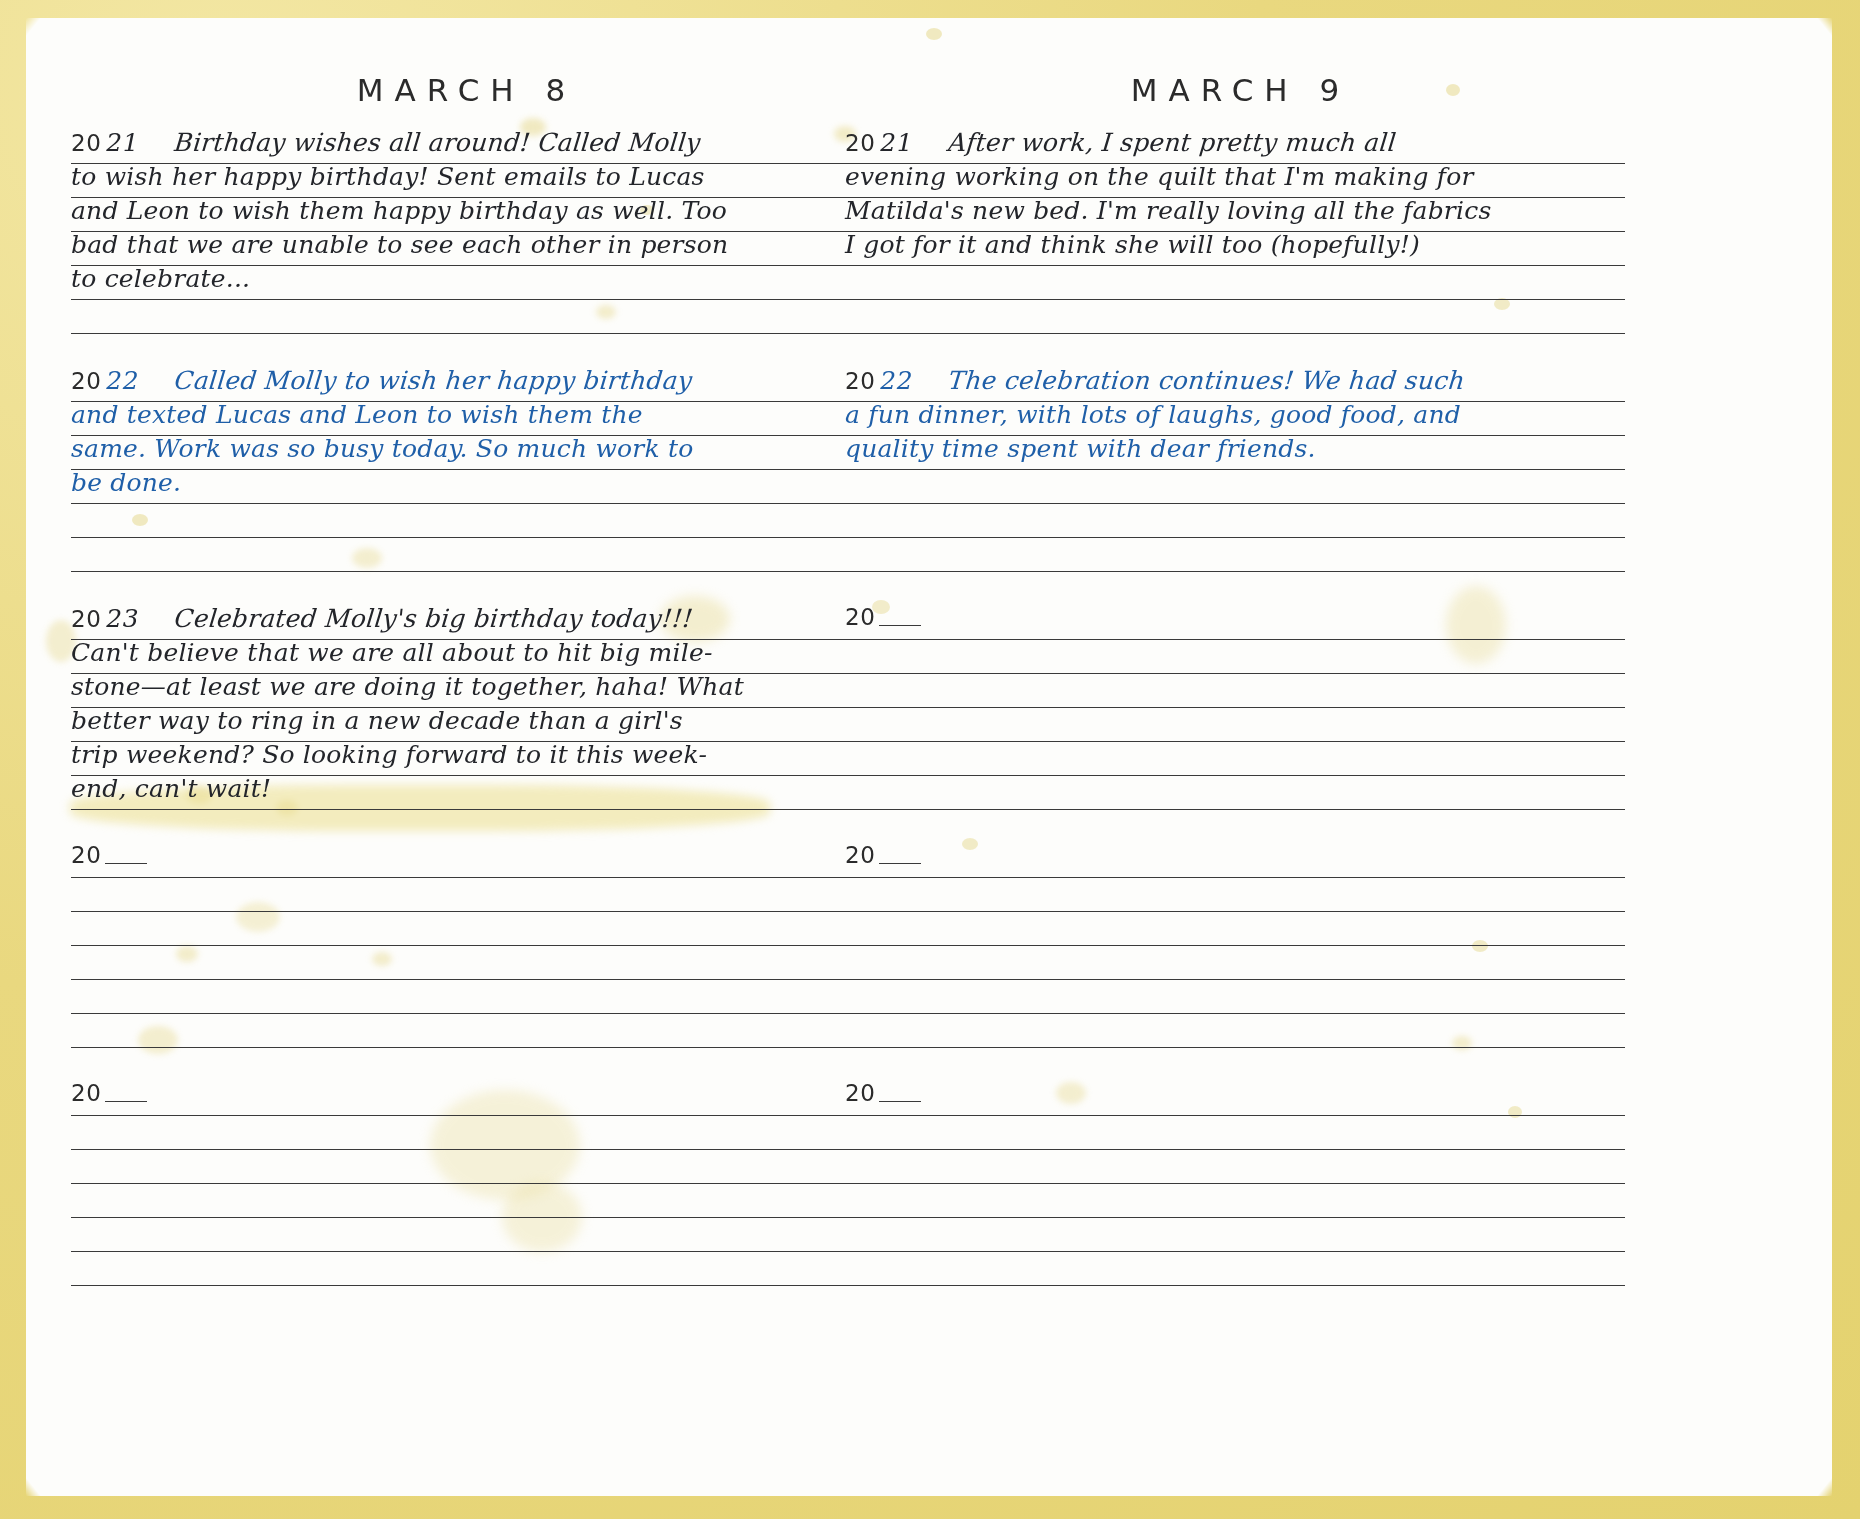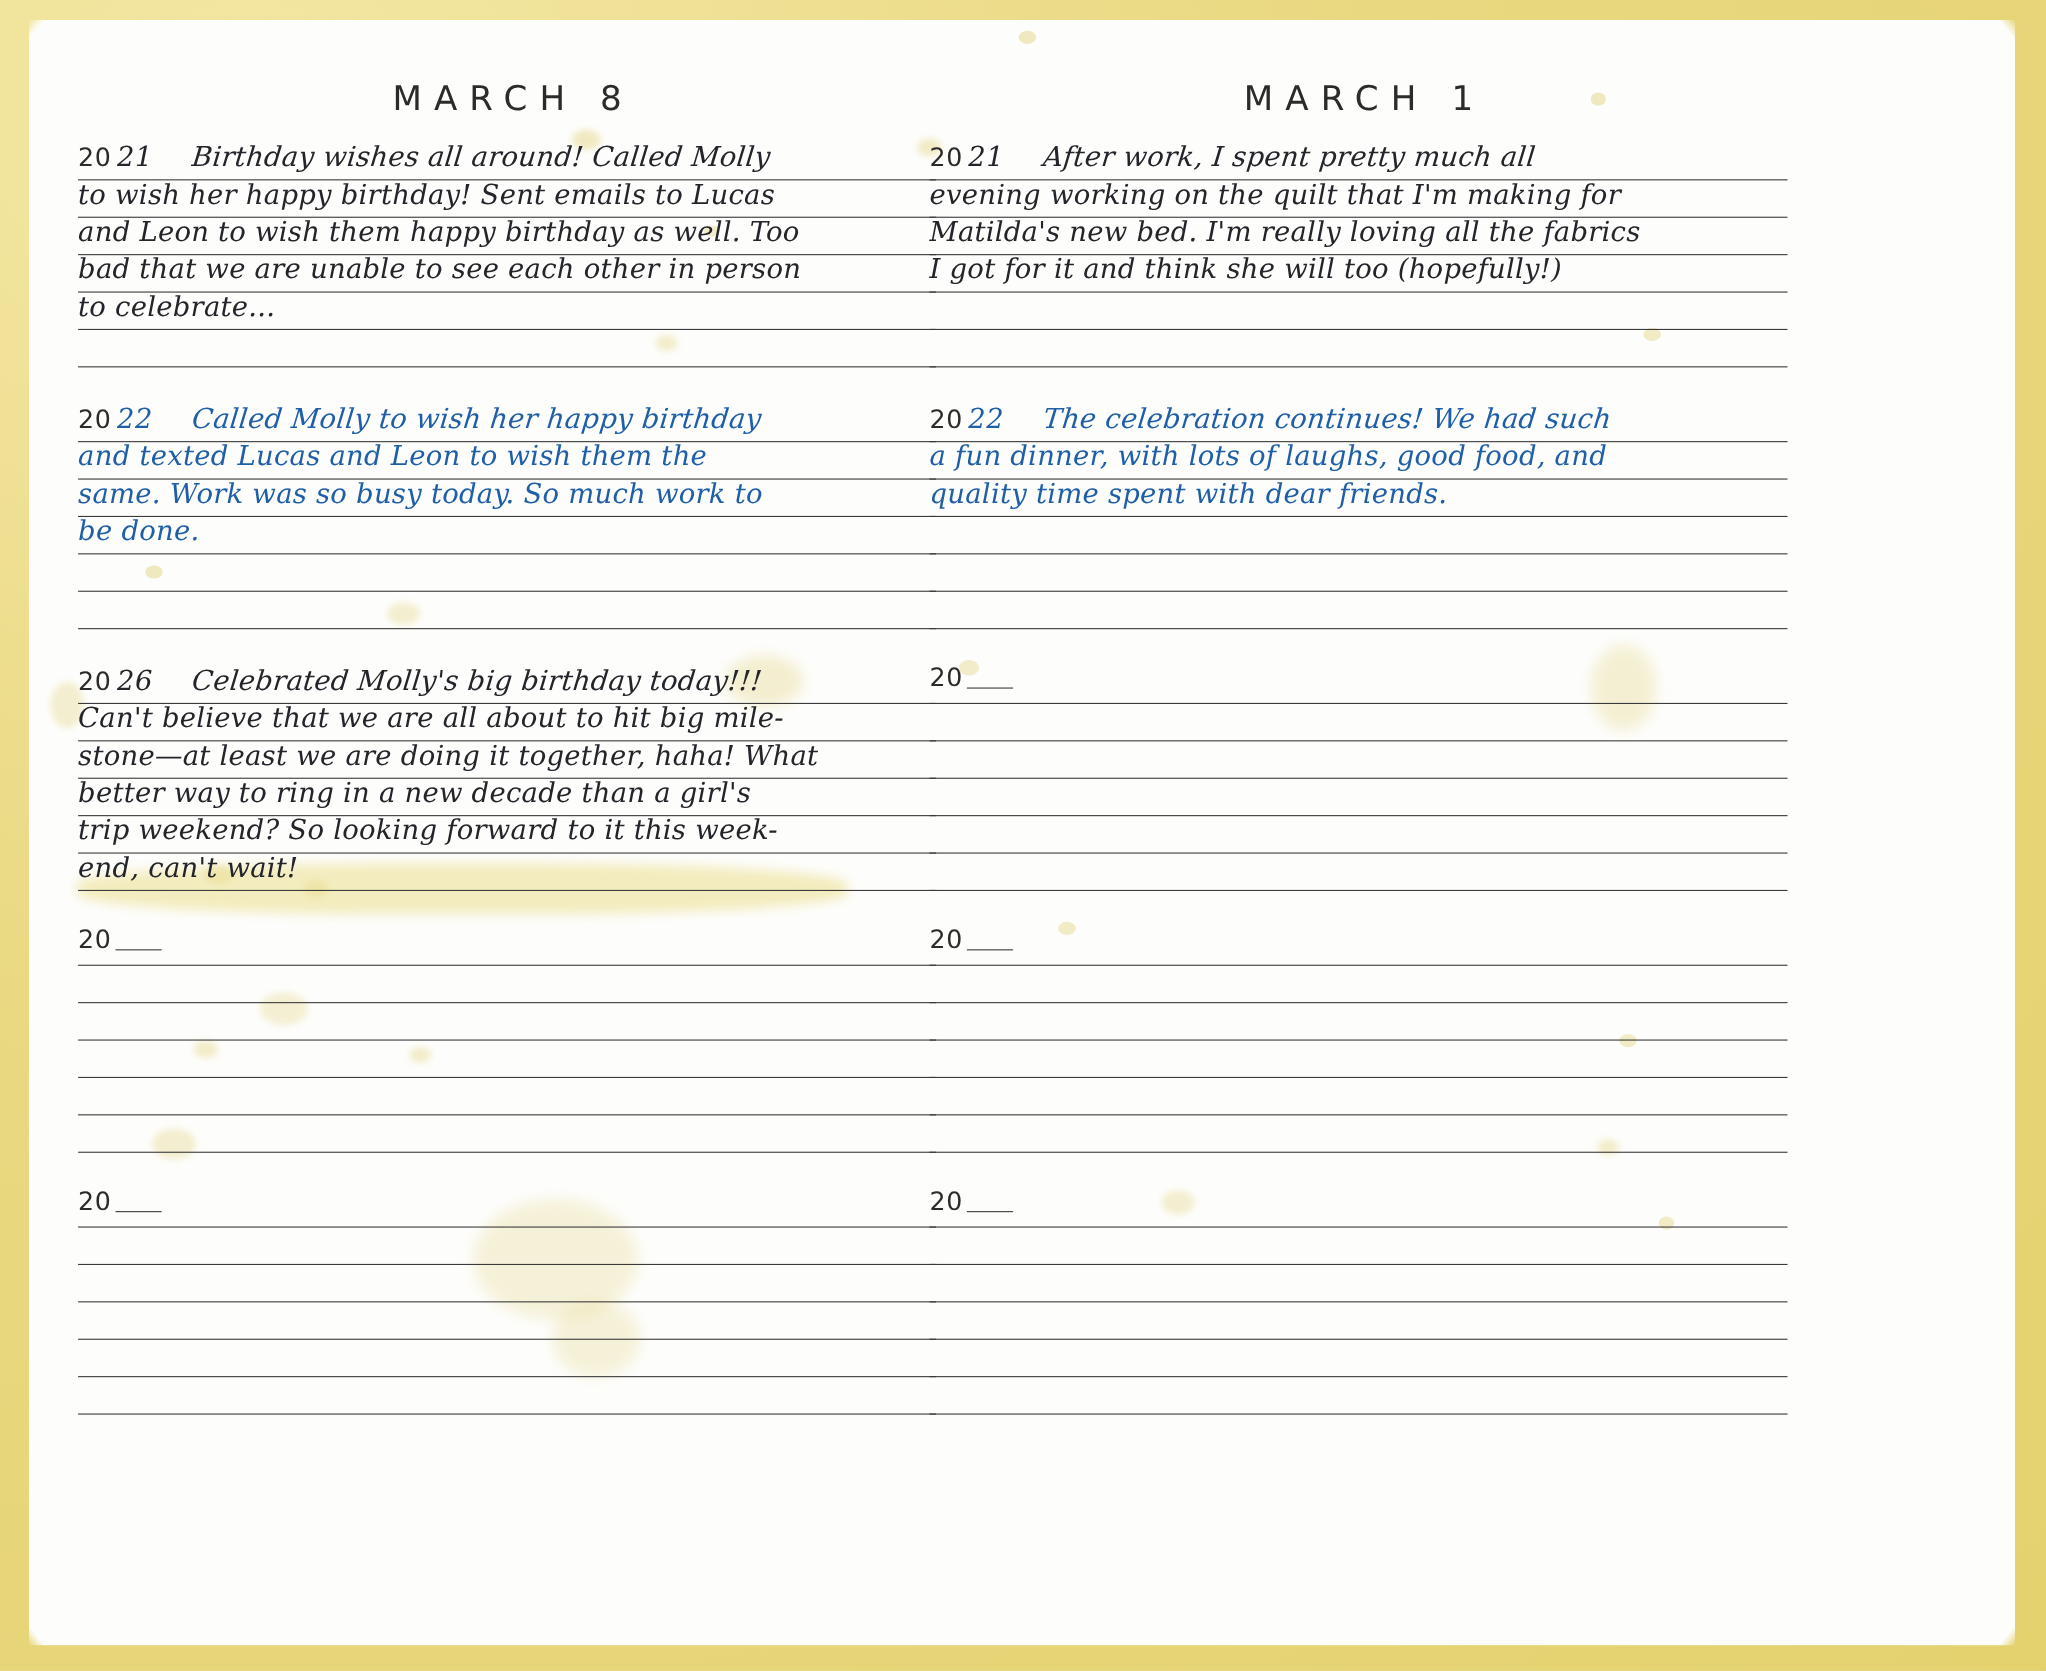"MARCH 1" div.date-heading { text: 1 -> 9 }
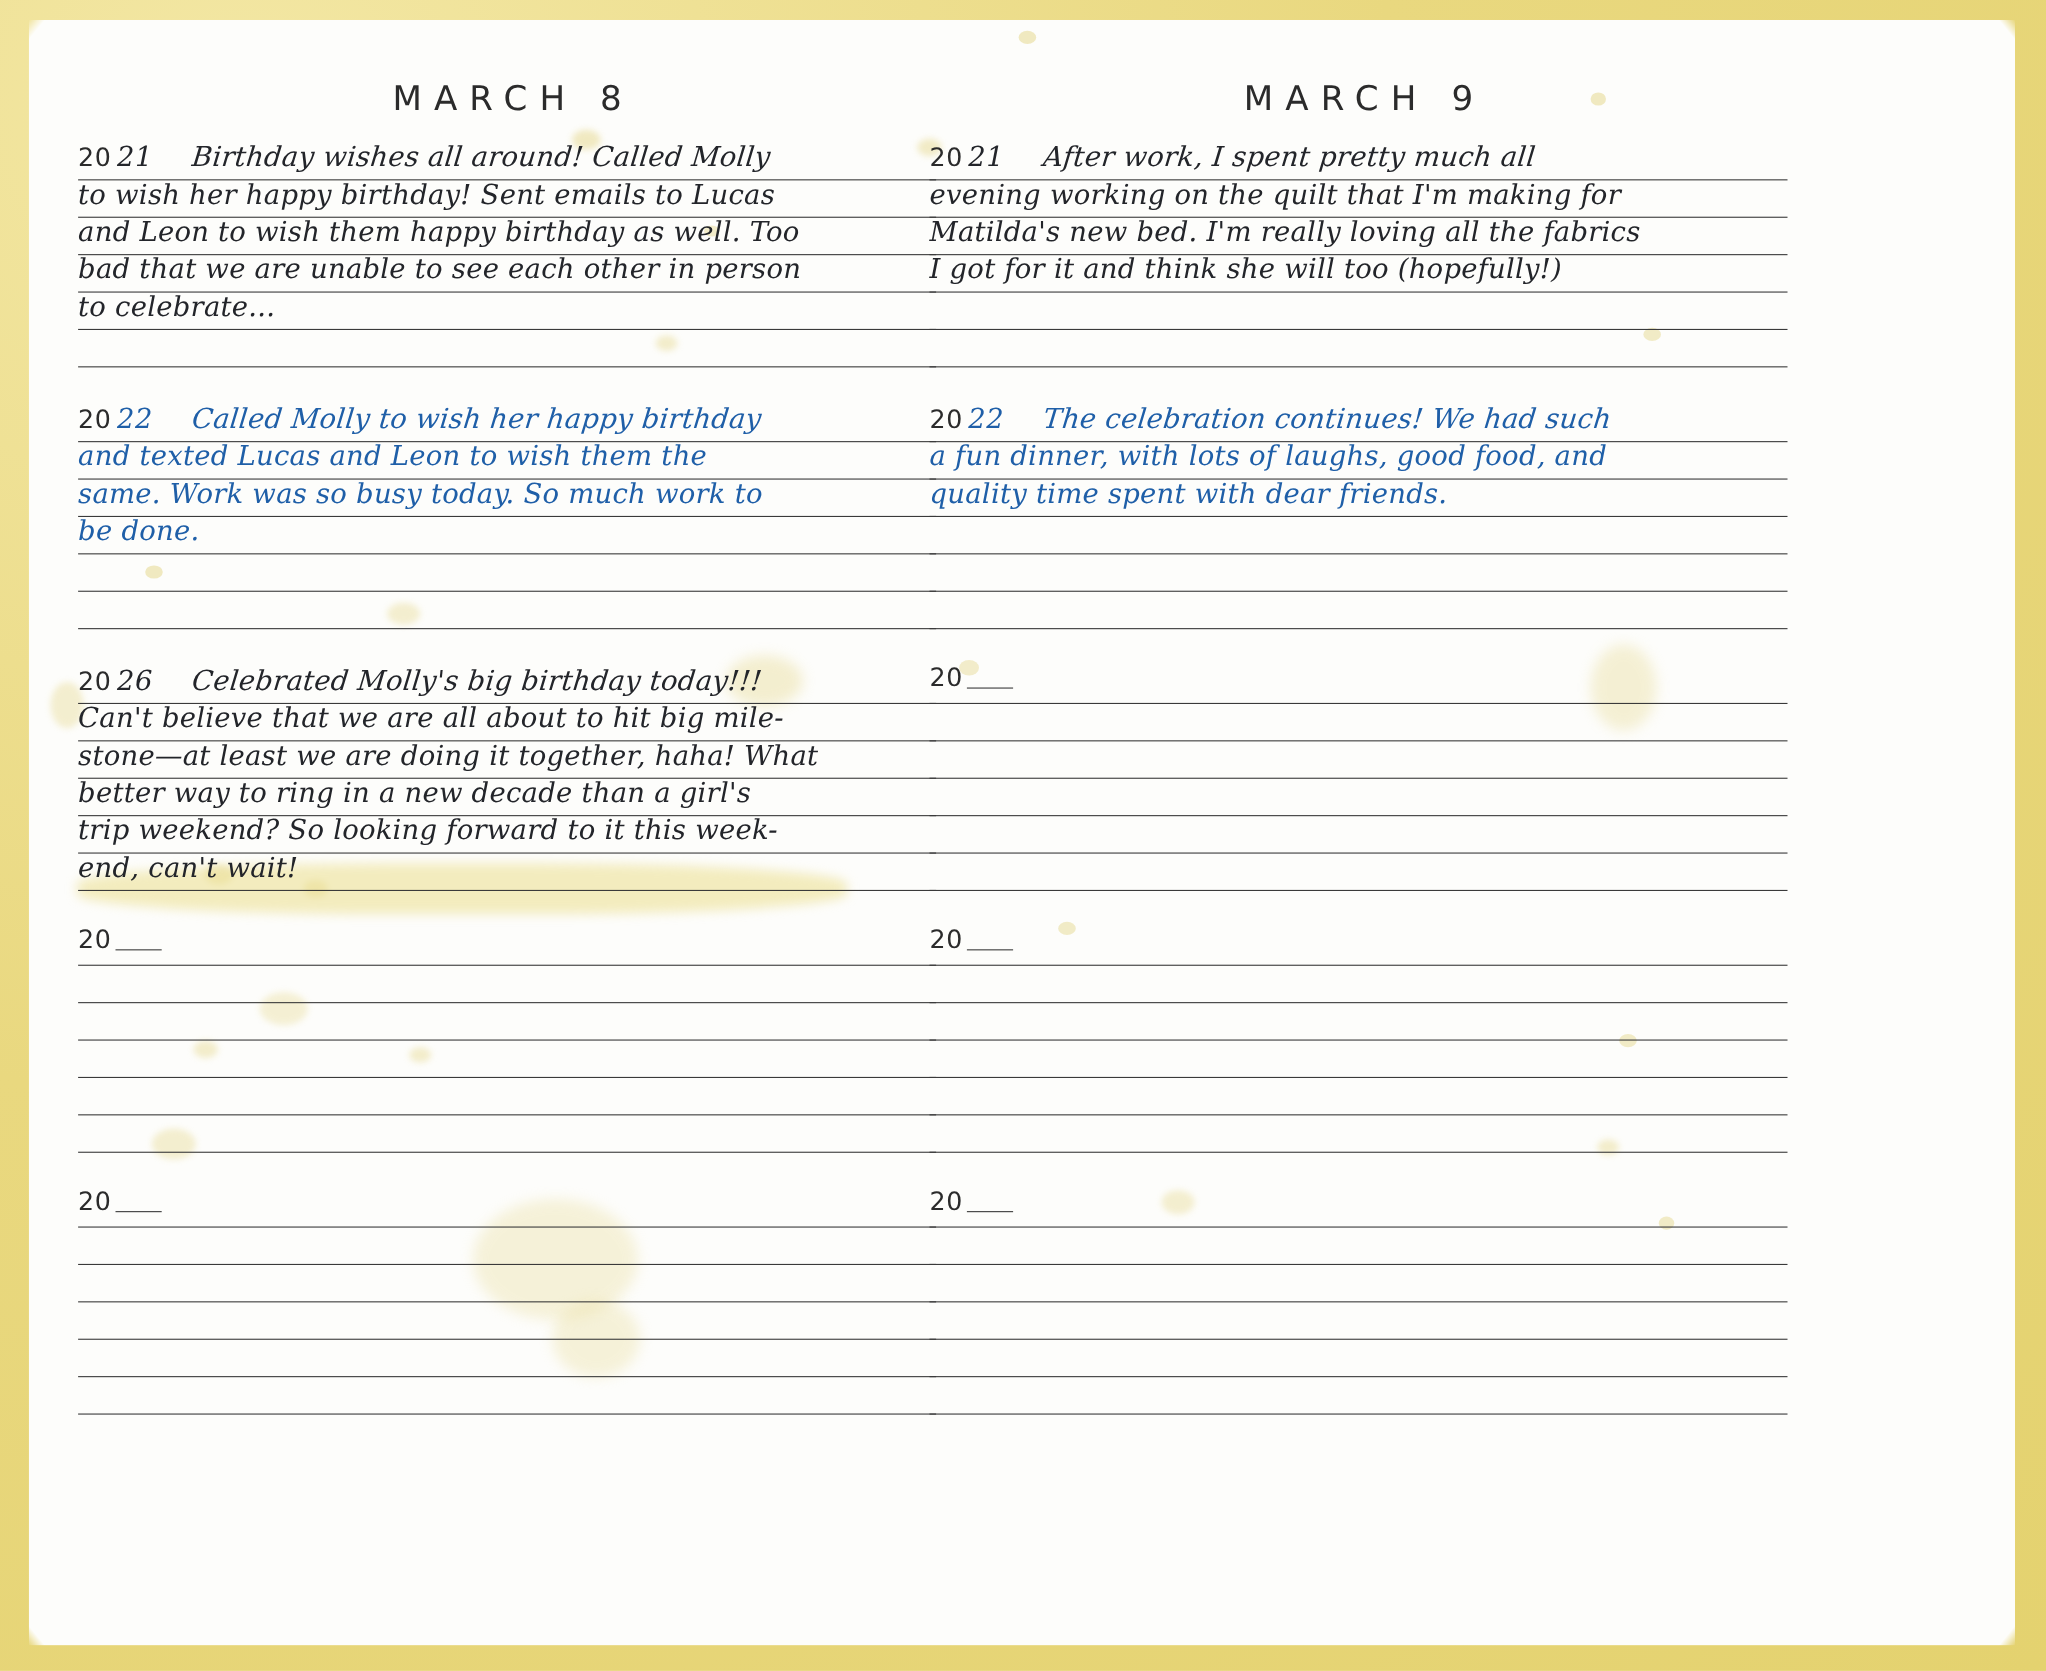"26" span.year-digits { text: 26 -> 23 }
